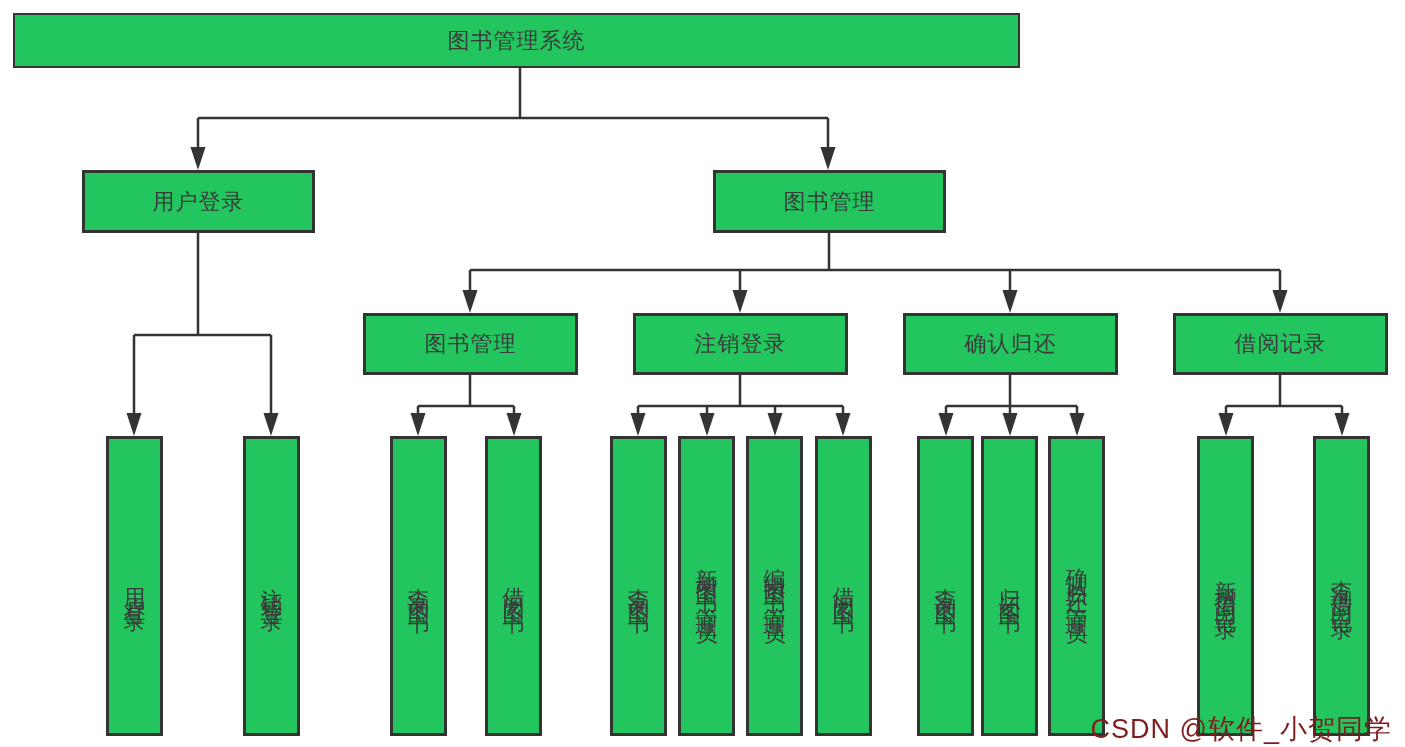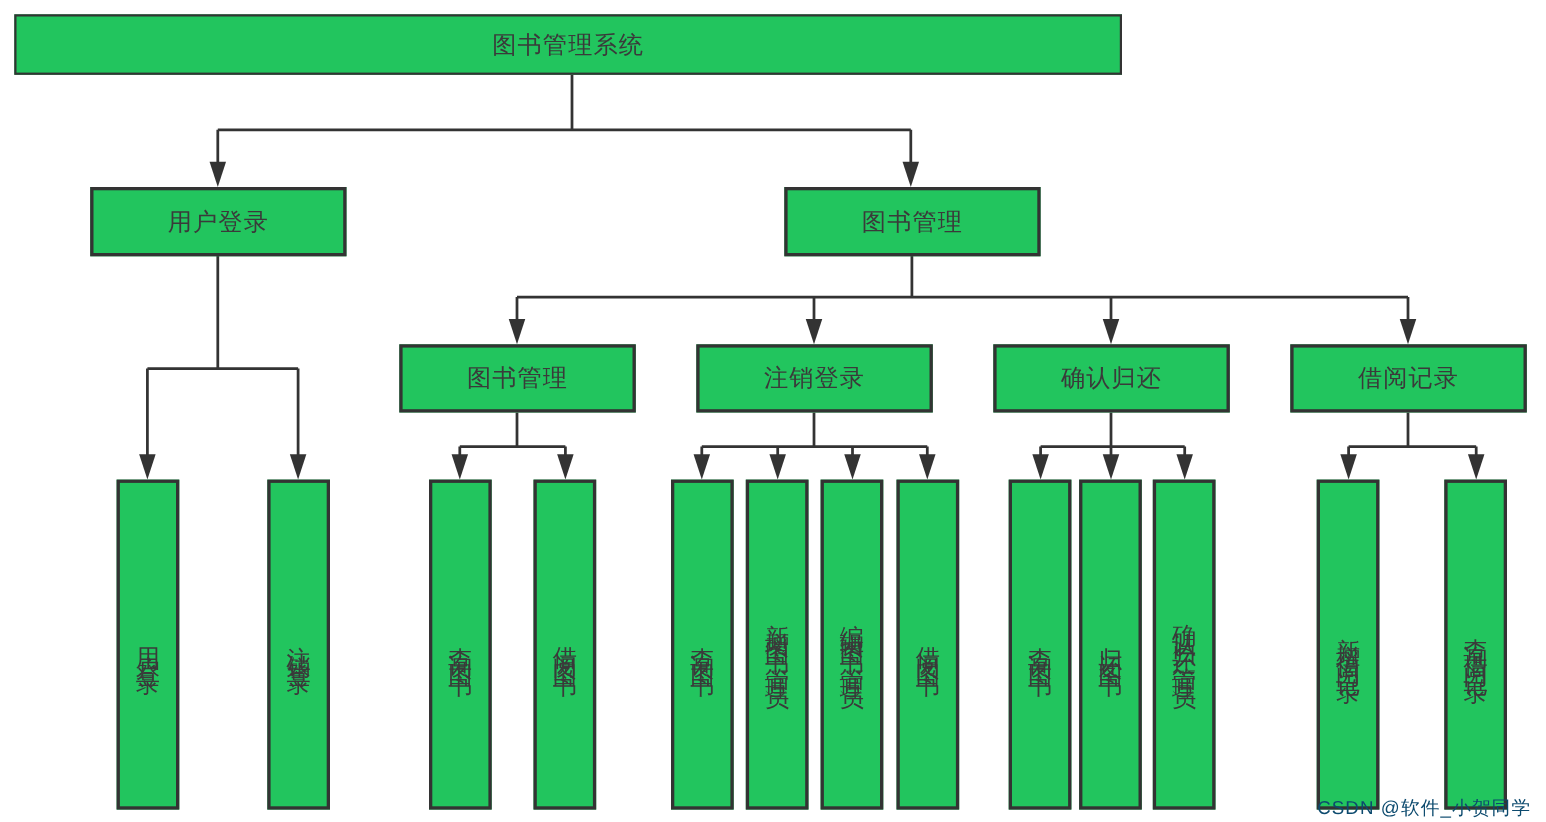"CSDN @软件_小贺同学" .watermark { color: #0c4a6e -> #7f1d1d; font-size: 17px -> 27px; margin-top: 12px -> none }
